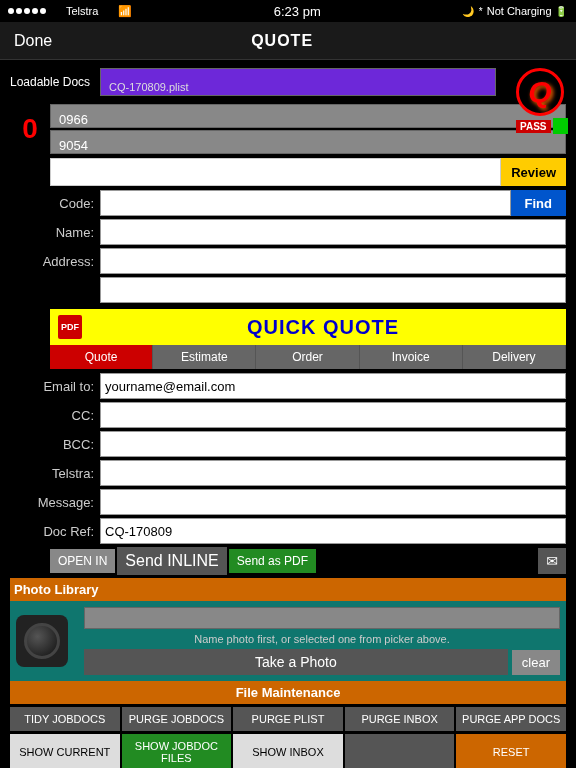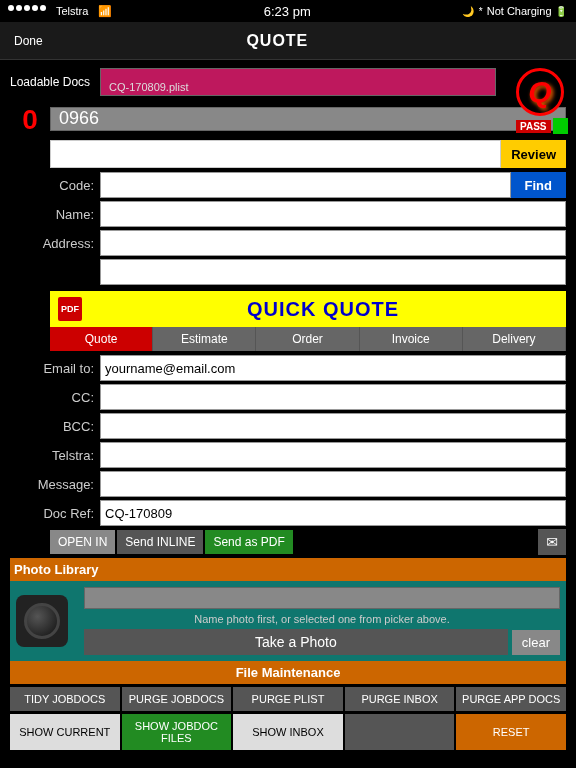"Telstra" .status-left { align-items: none -> center; gap: 10px -> 20px }
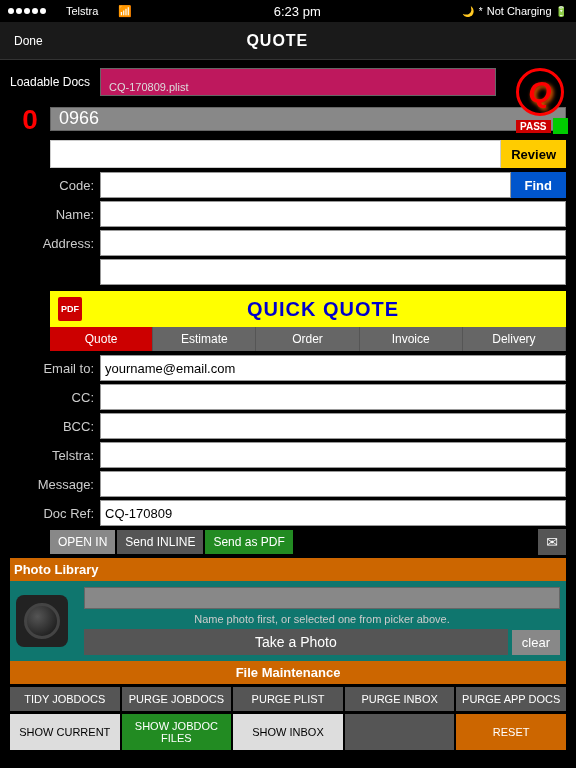"Done" .nav-done { font-size: 12px -> 16px }
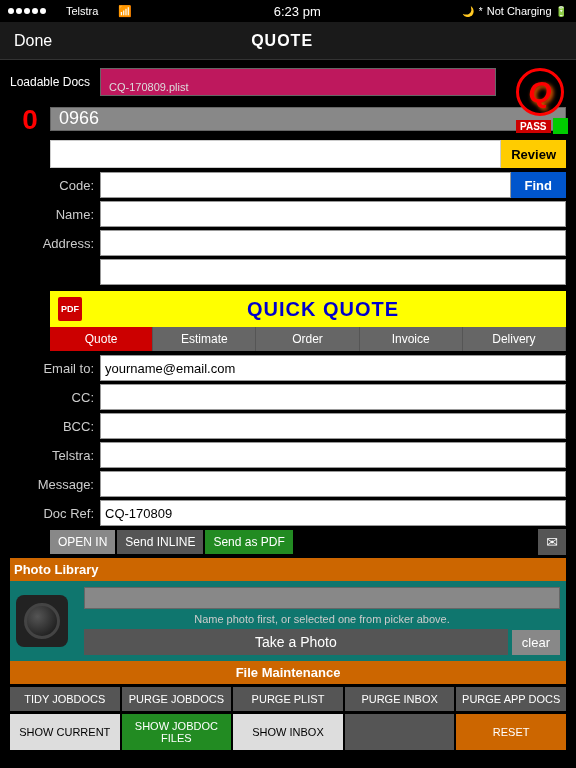"CQ-170809.plist" .loadable-field { background: #be185d -> #6d28d9 }
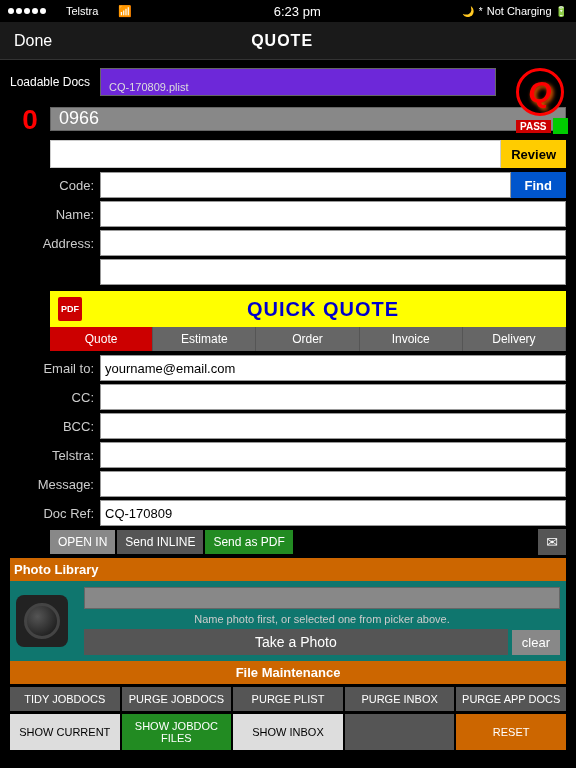"0966" .number-field { align-items: flex-start -> flex-end; font-size: 18px -> 13px }
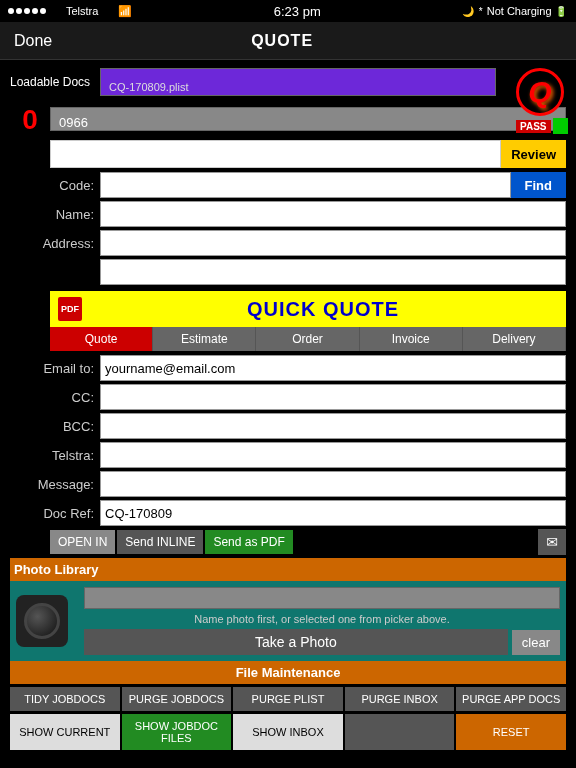"9054" div.number-field { html: none -> <div> <span>9054</span> </div> }
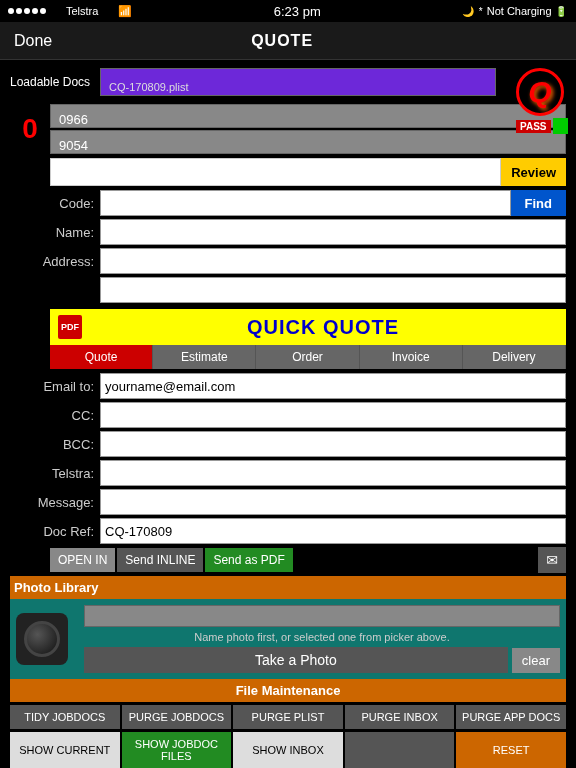"Send INLINE" .inline-btn { font-size: 12px -> 16px }
